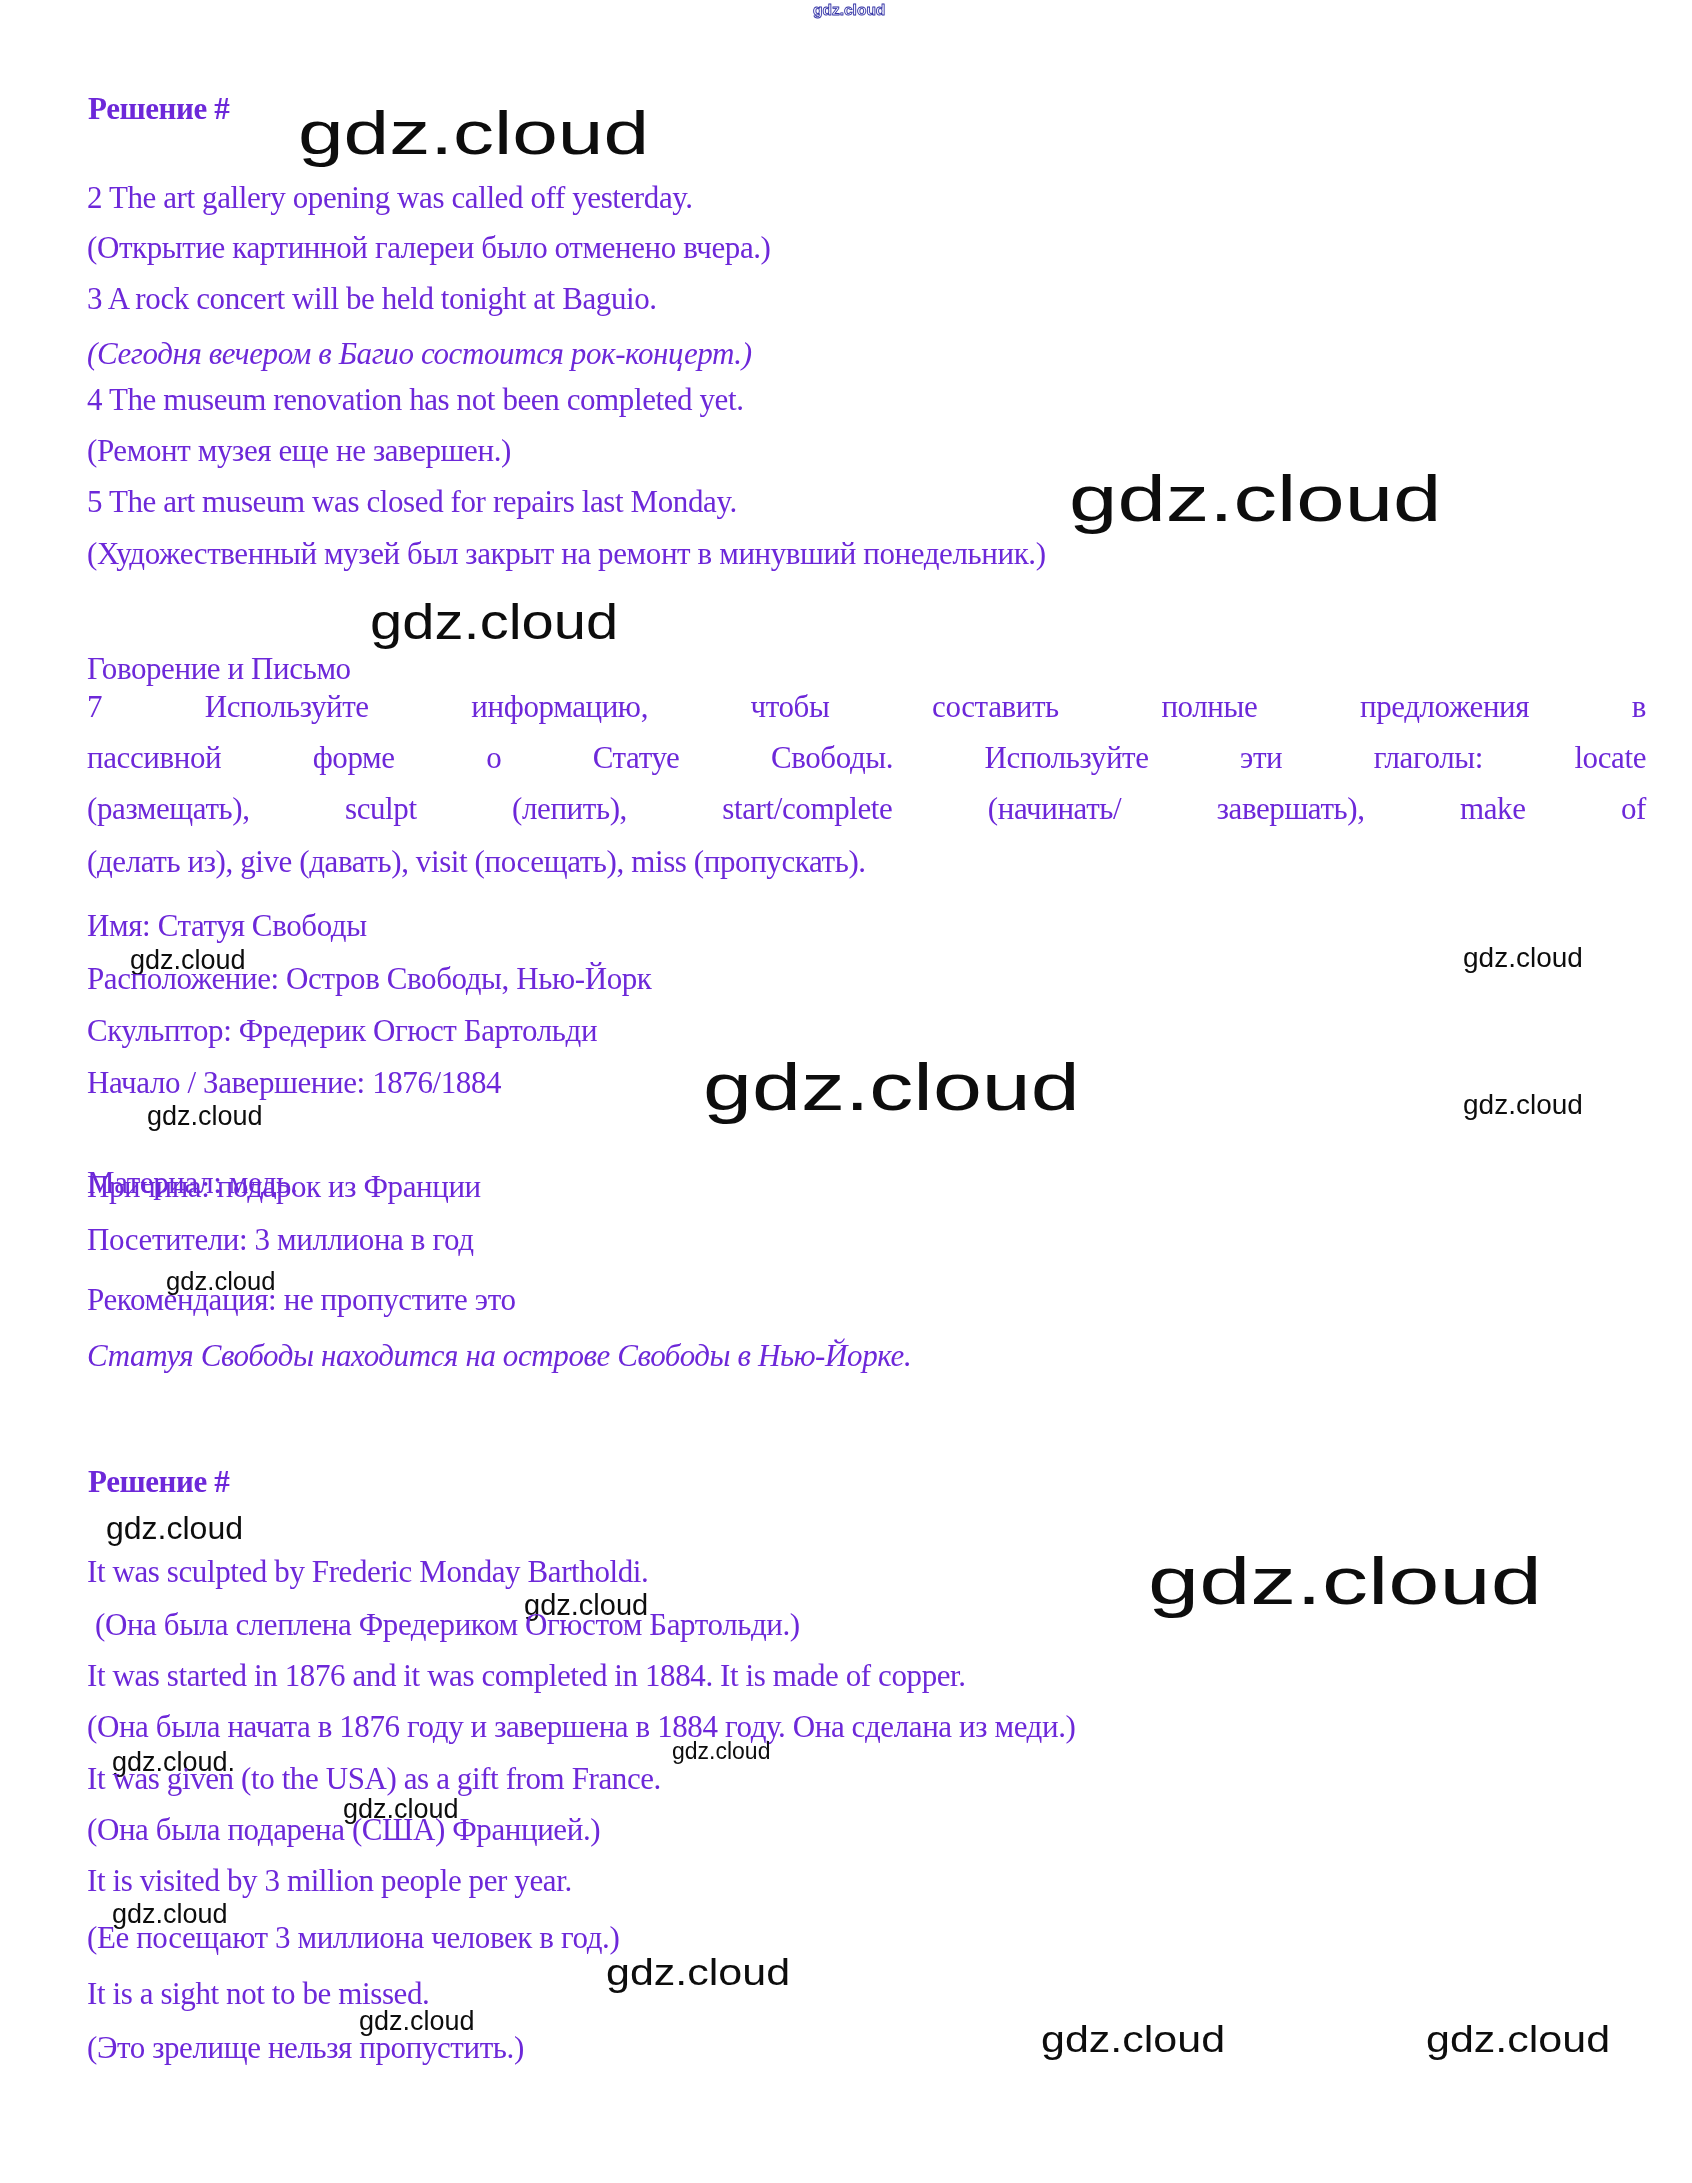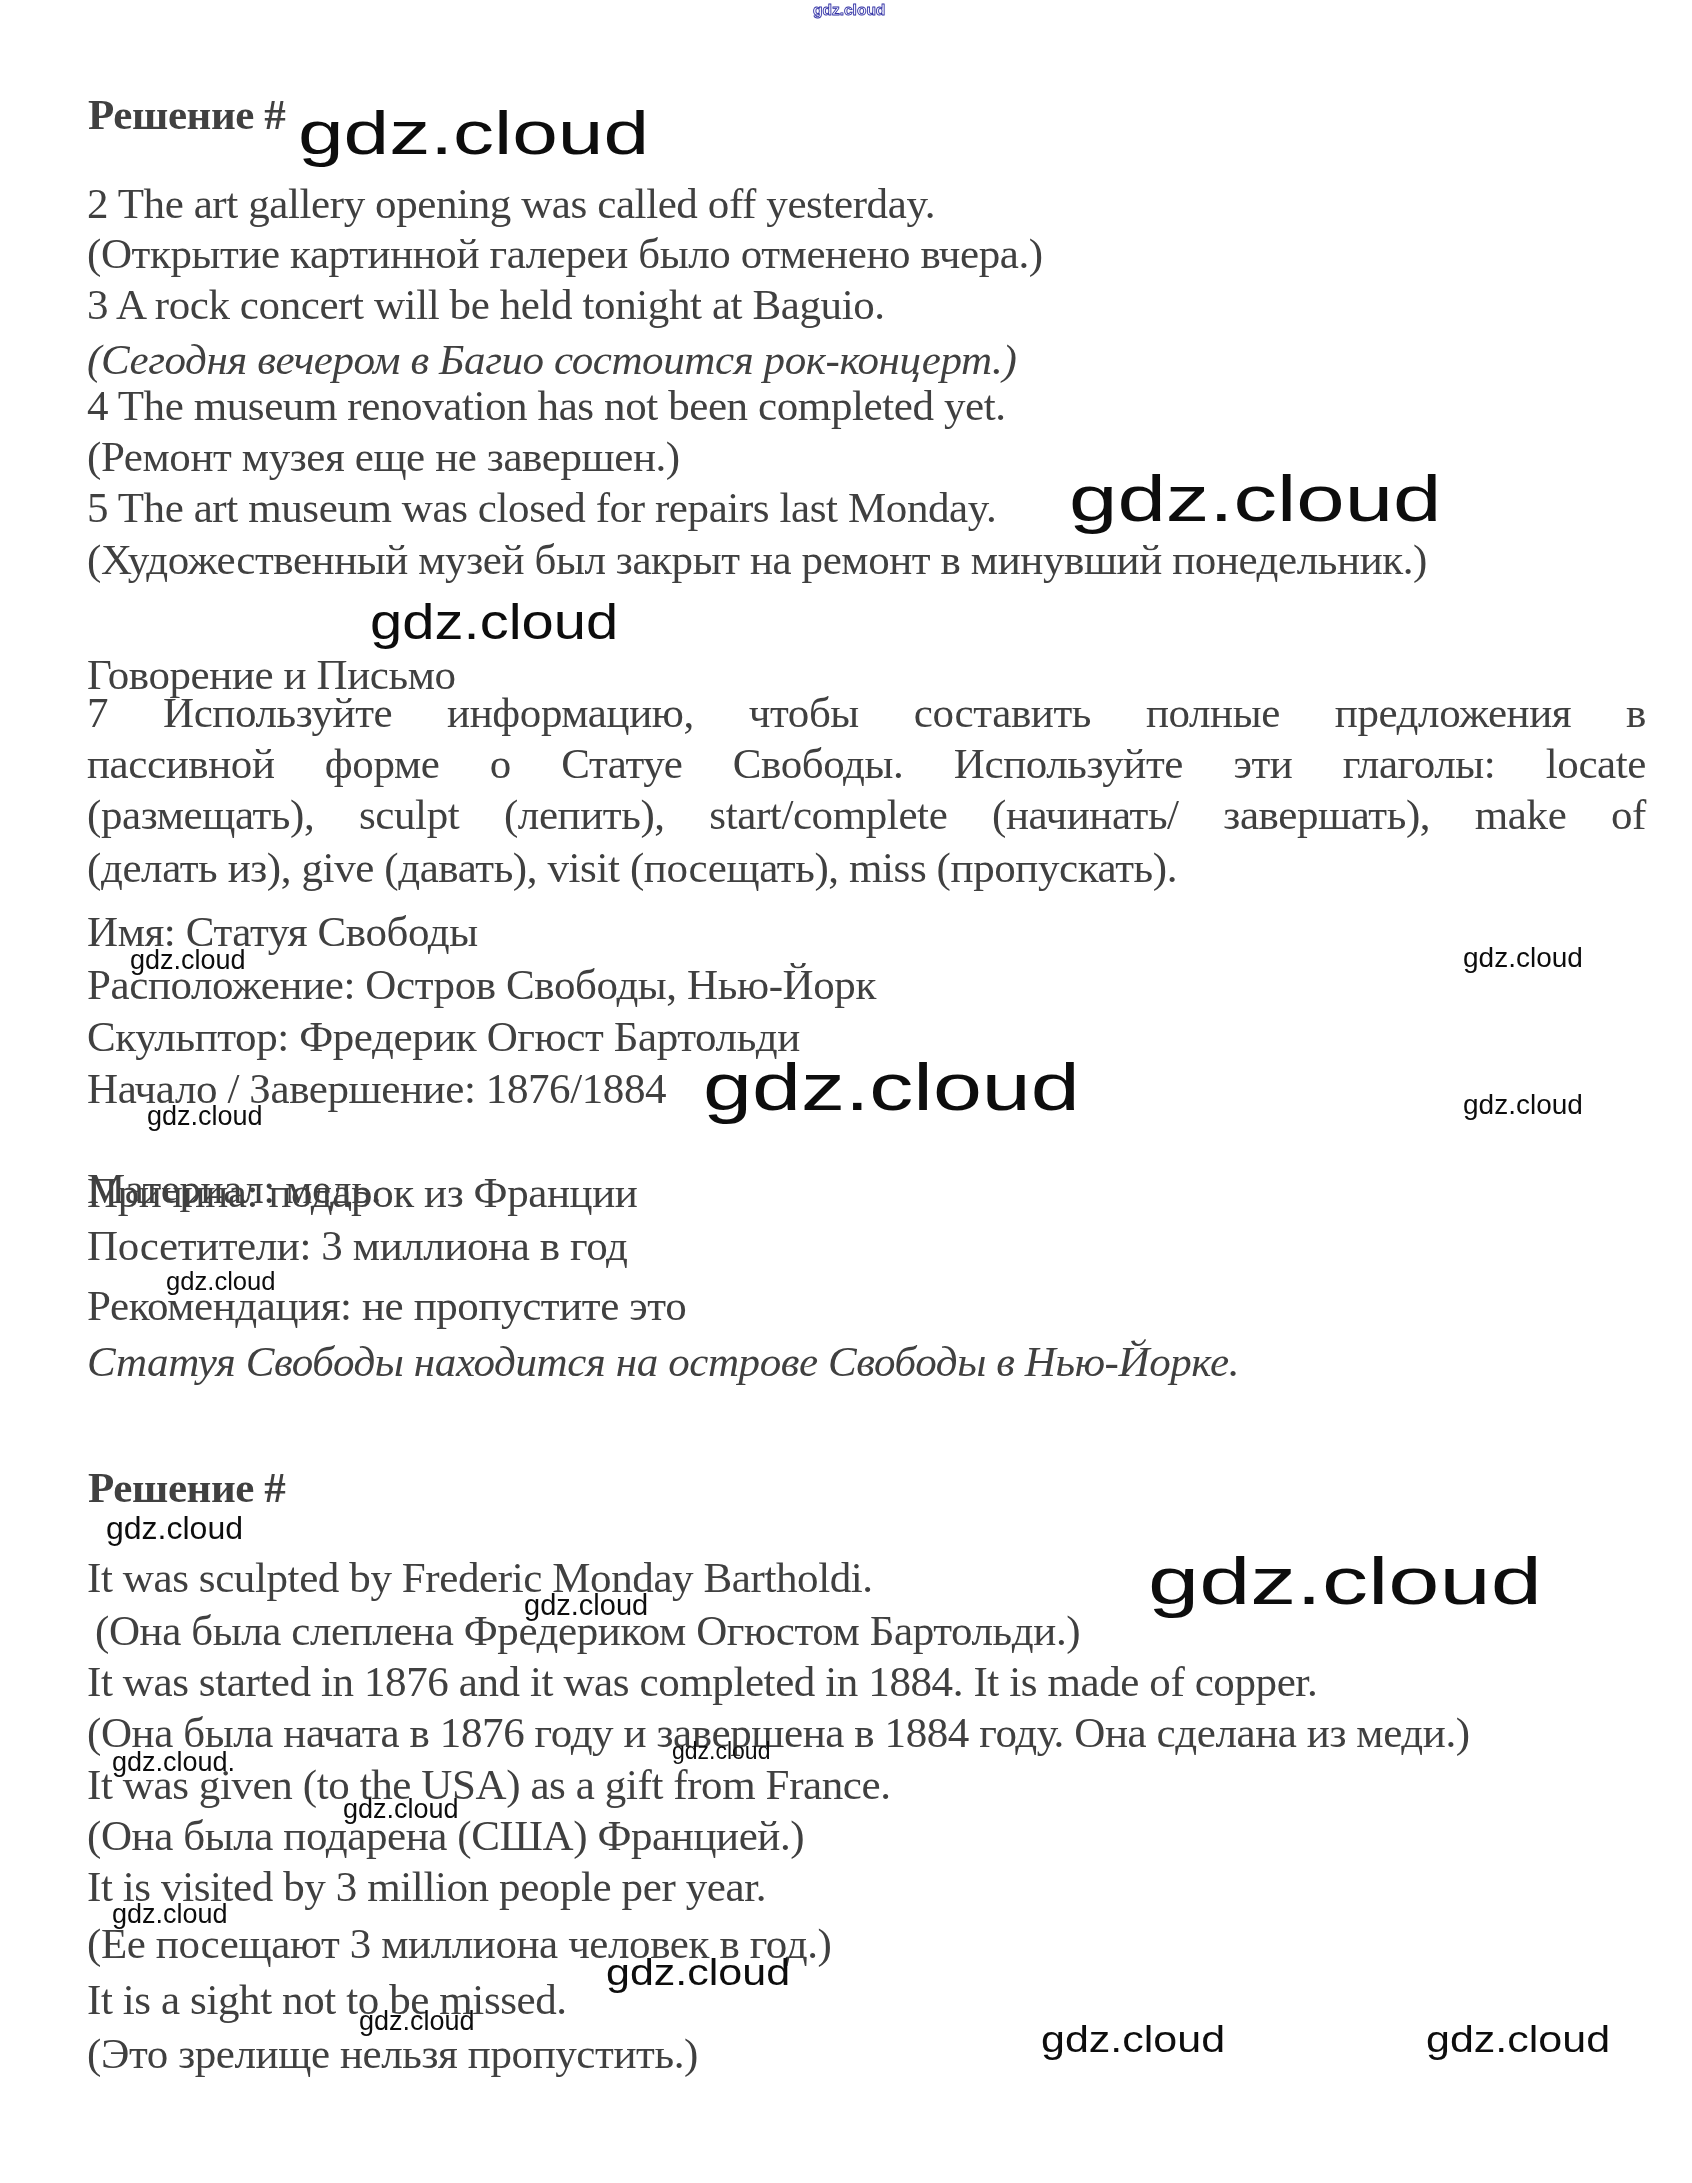"Решение #" .t { color: #404040 -> #6d28d9; font-size: 43px -> 31px }
